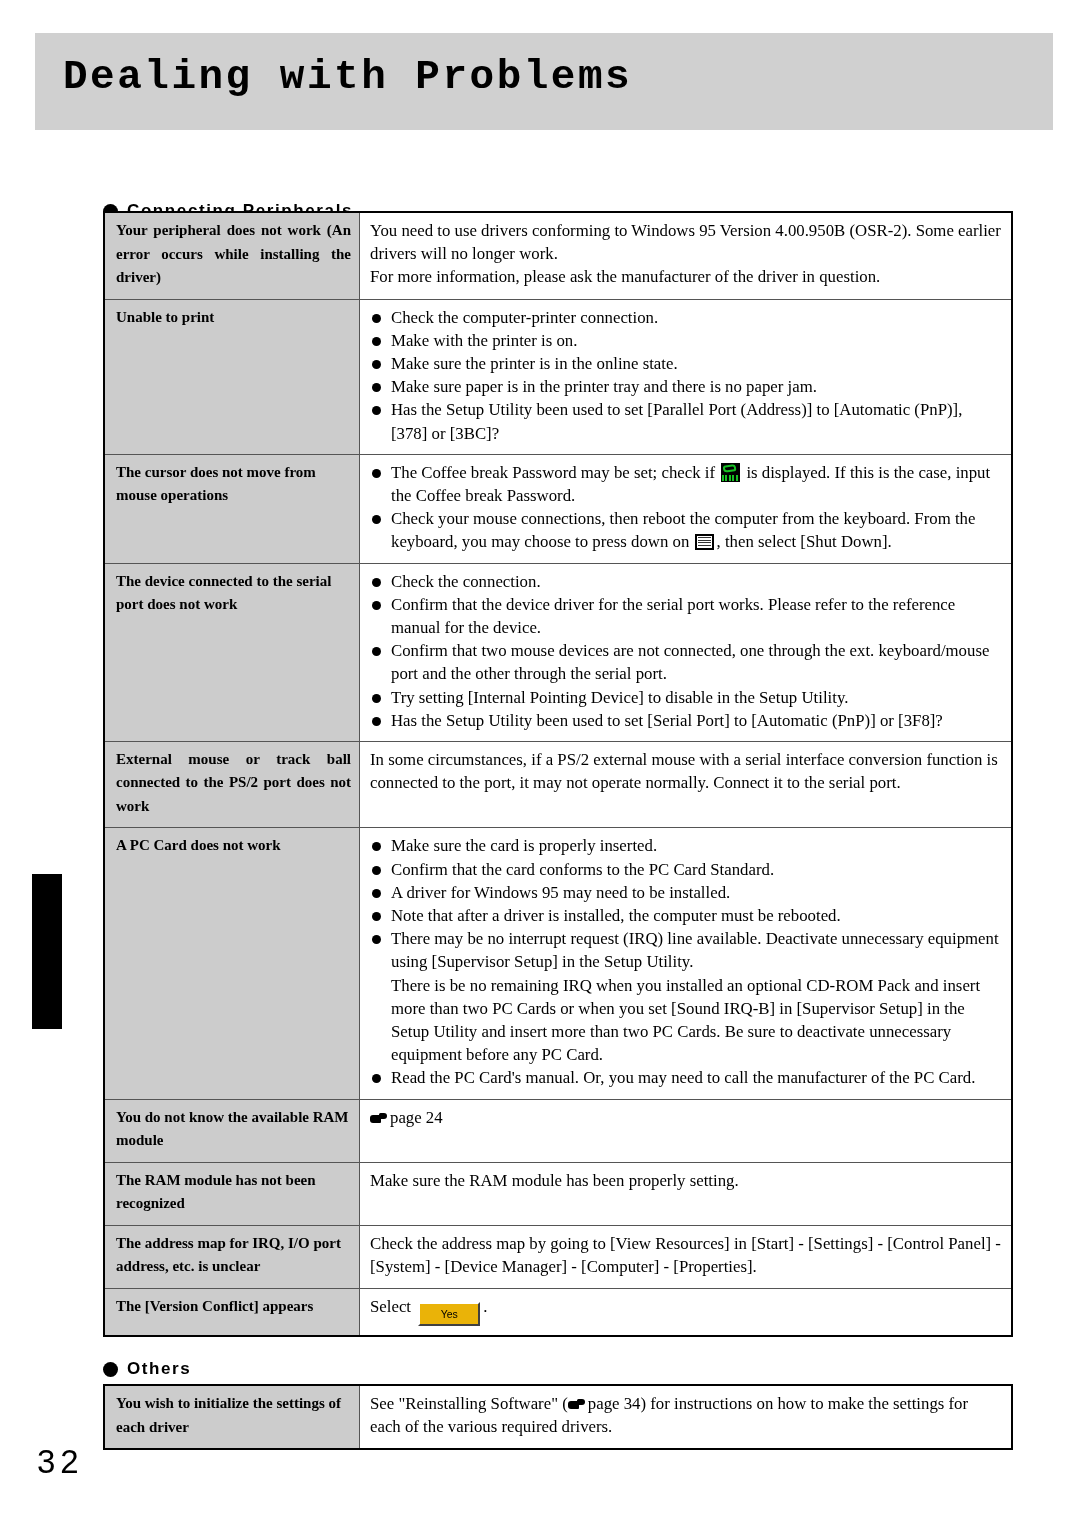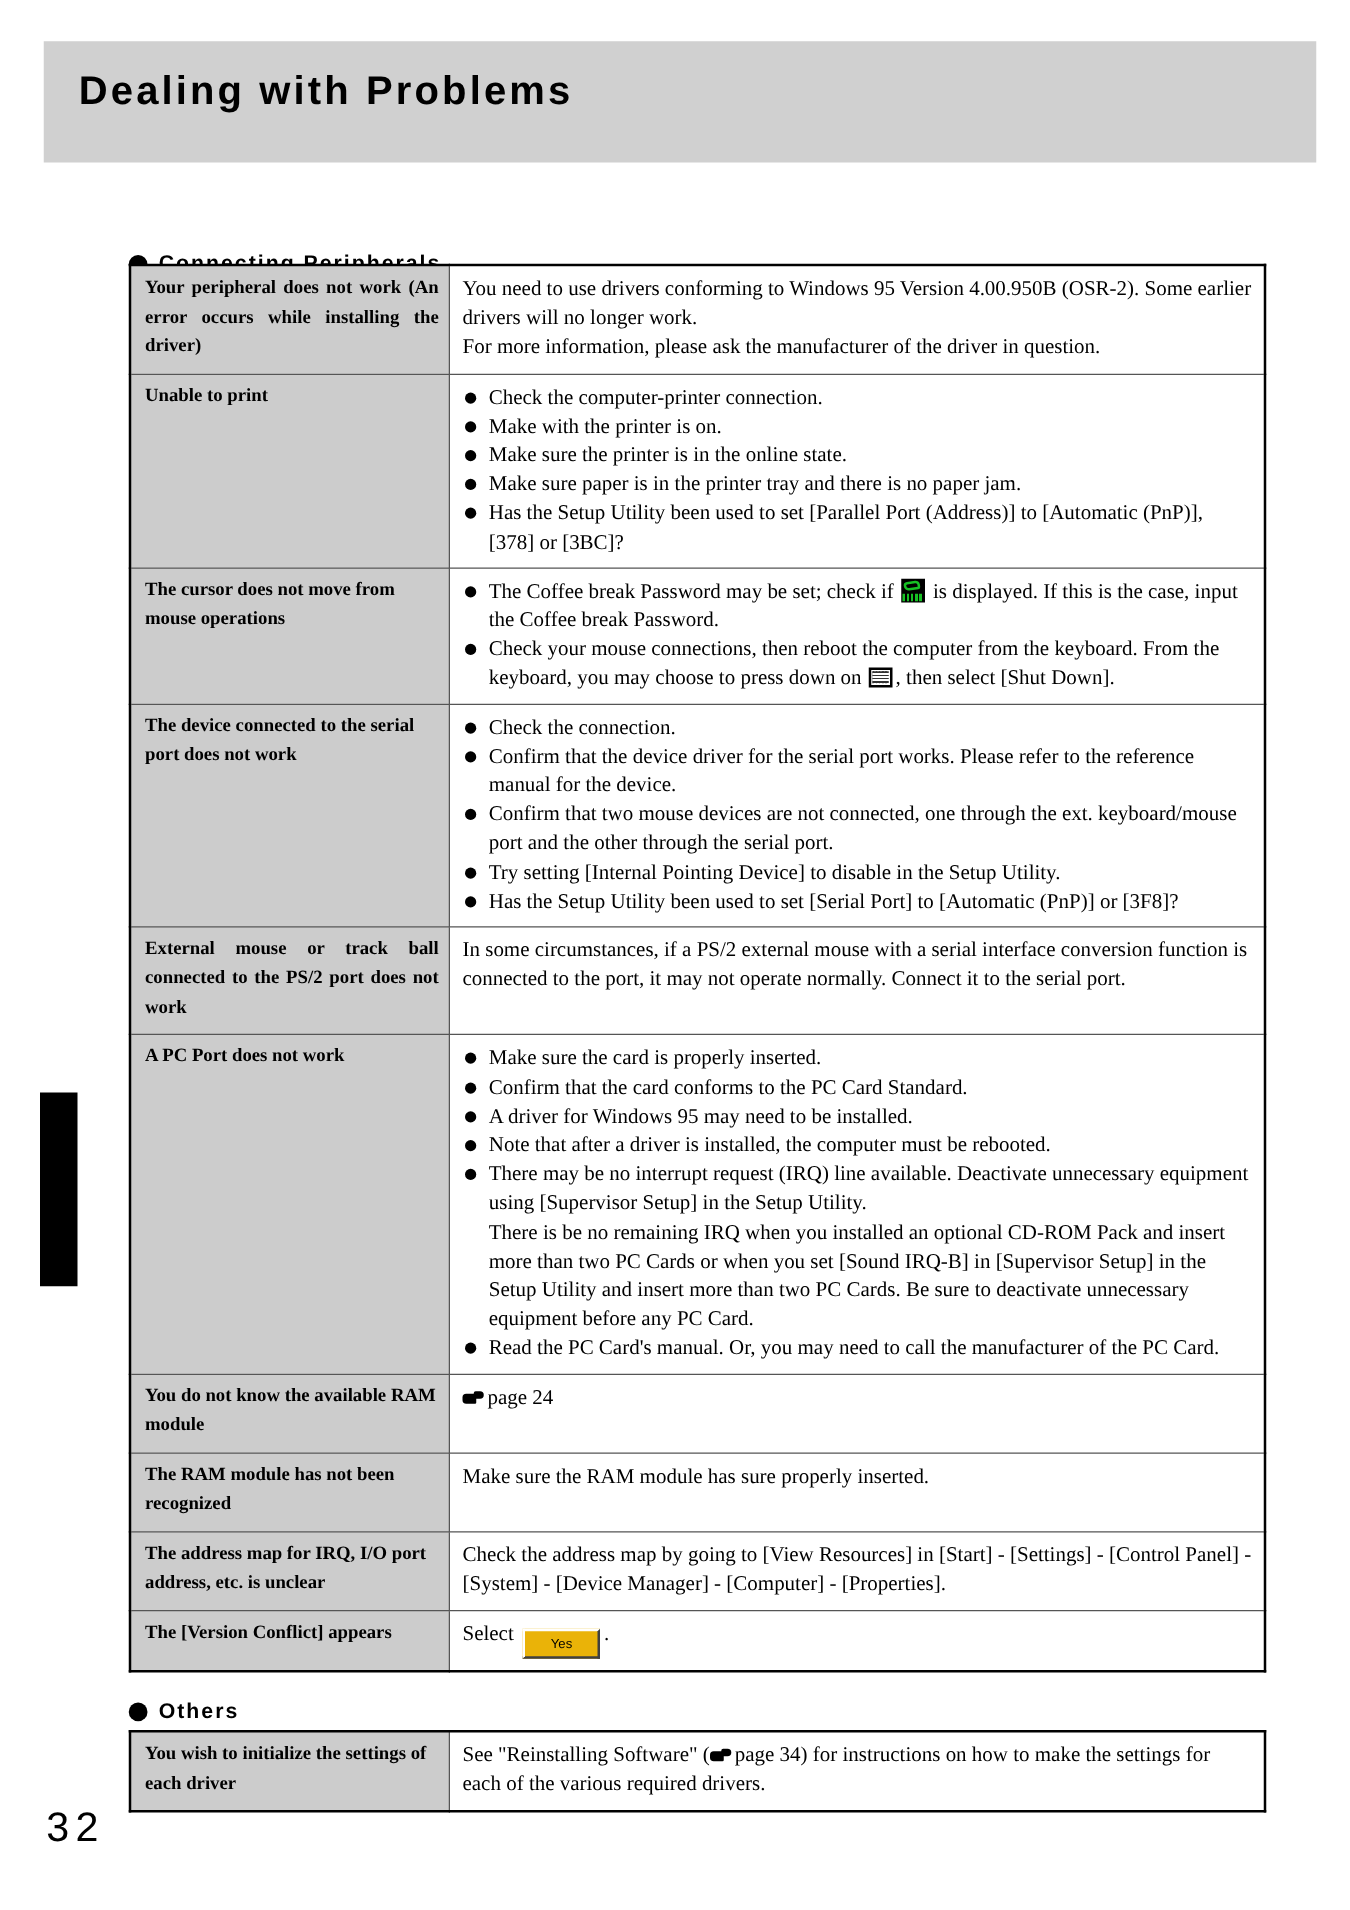"Dealing with Problems" #page-title { font-family: Liberation Sans, sans-serif -> Liberation Mono, monospace; font-size: 32px -> 41px }
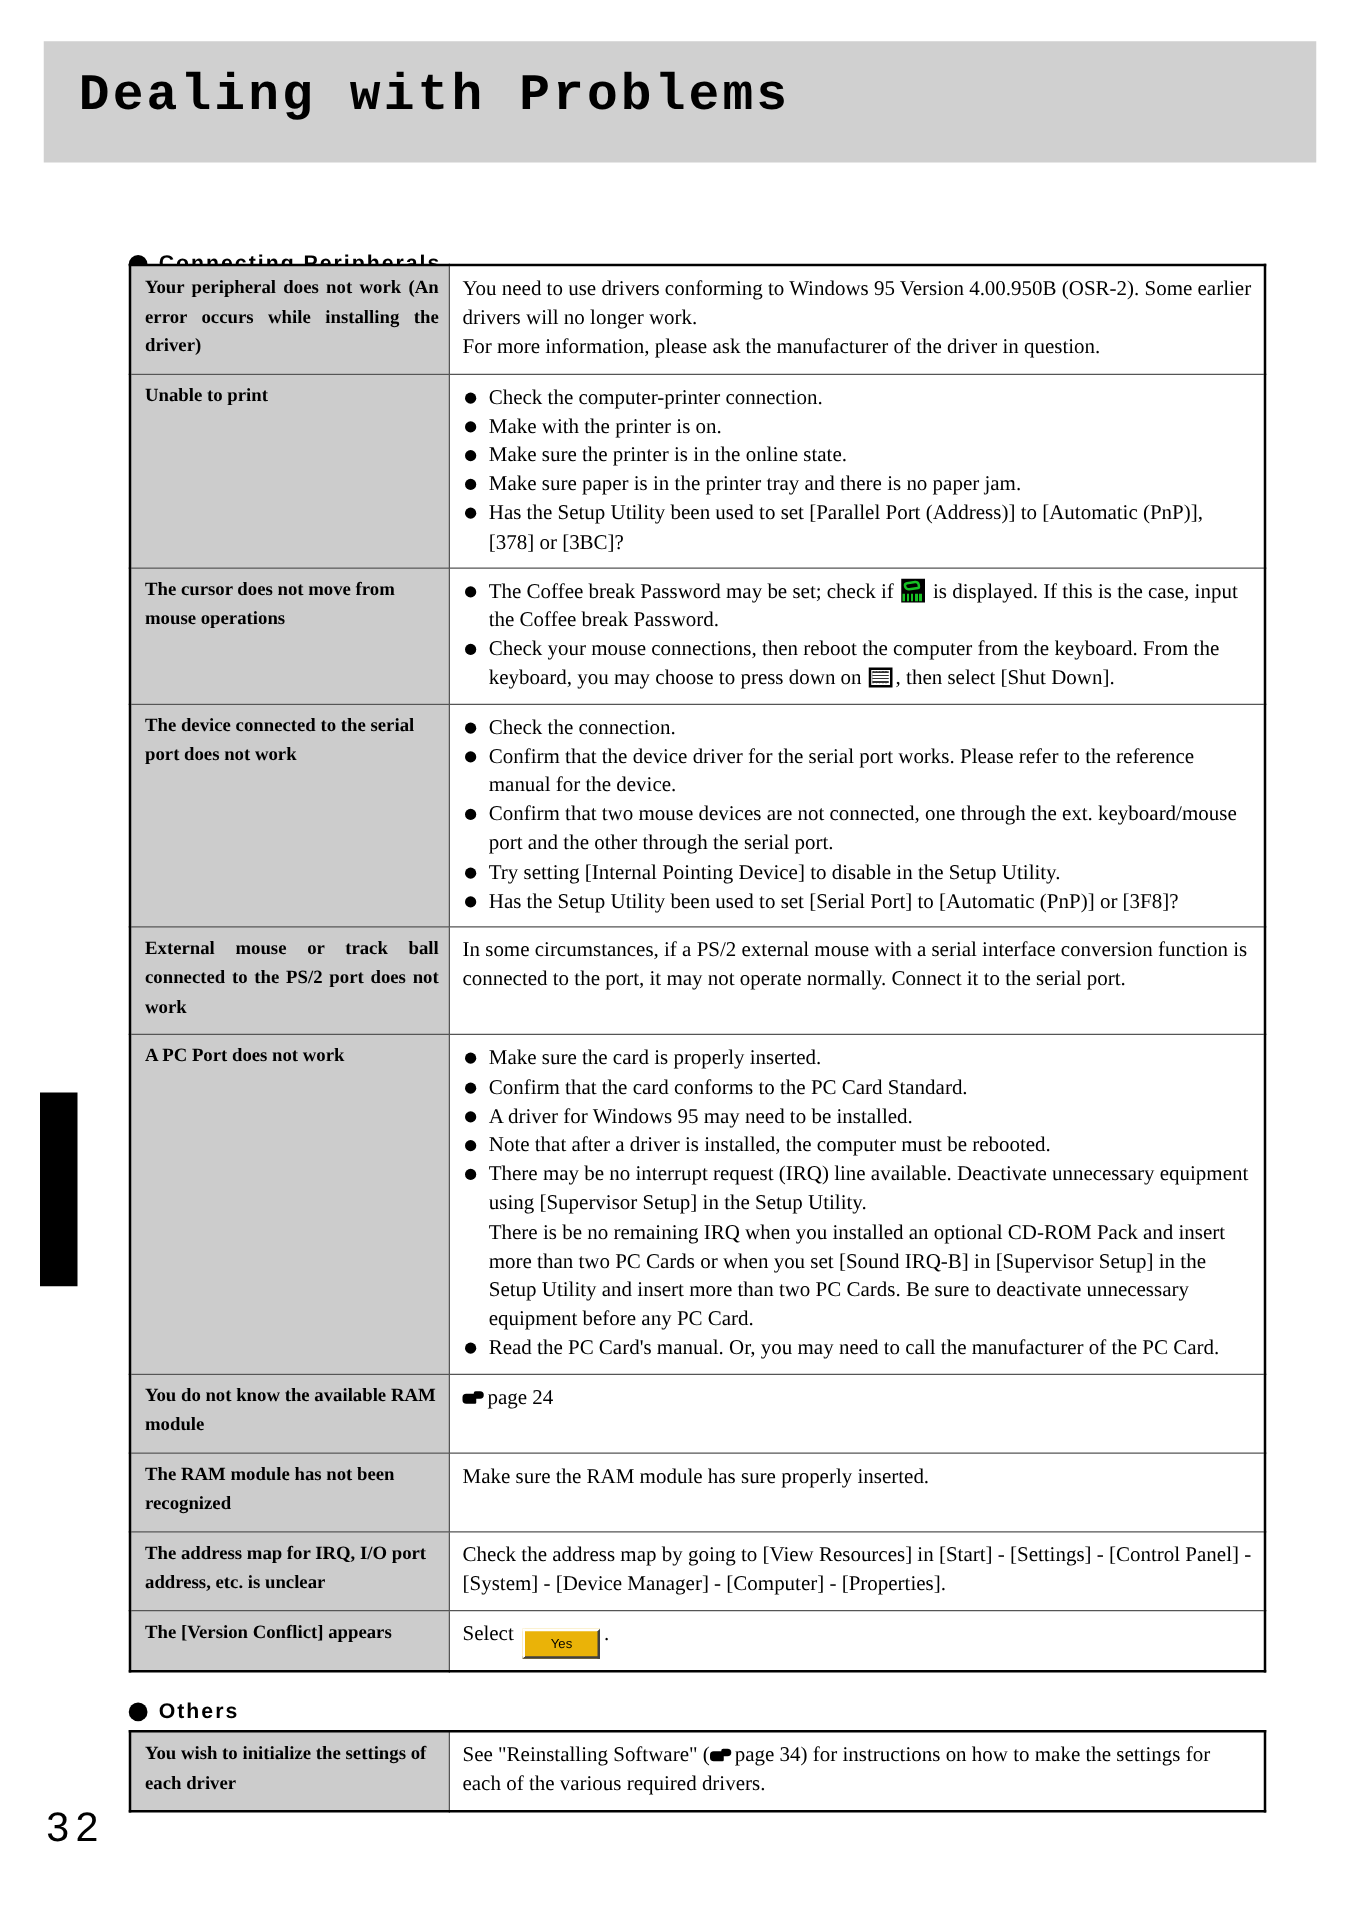"A PC Port does not" td.sym { text: Port -> Card }
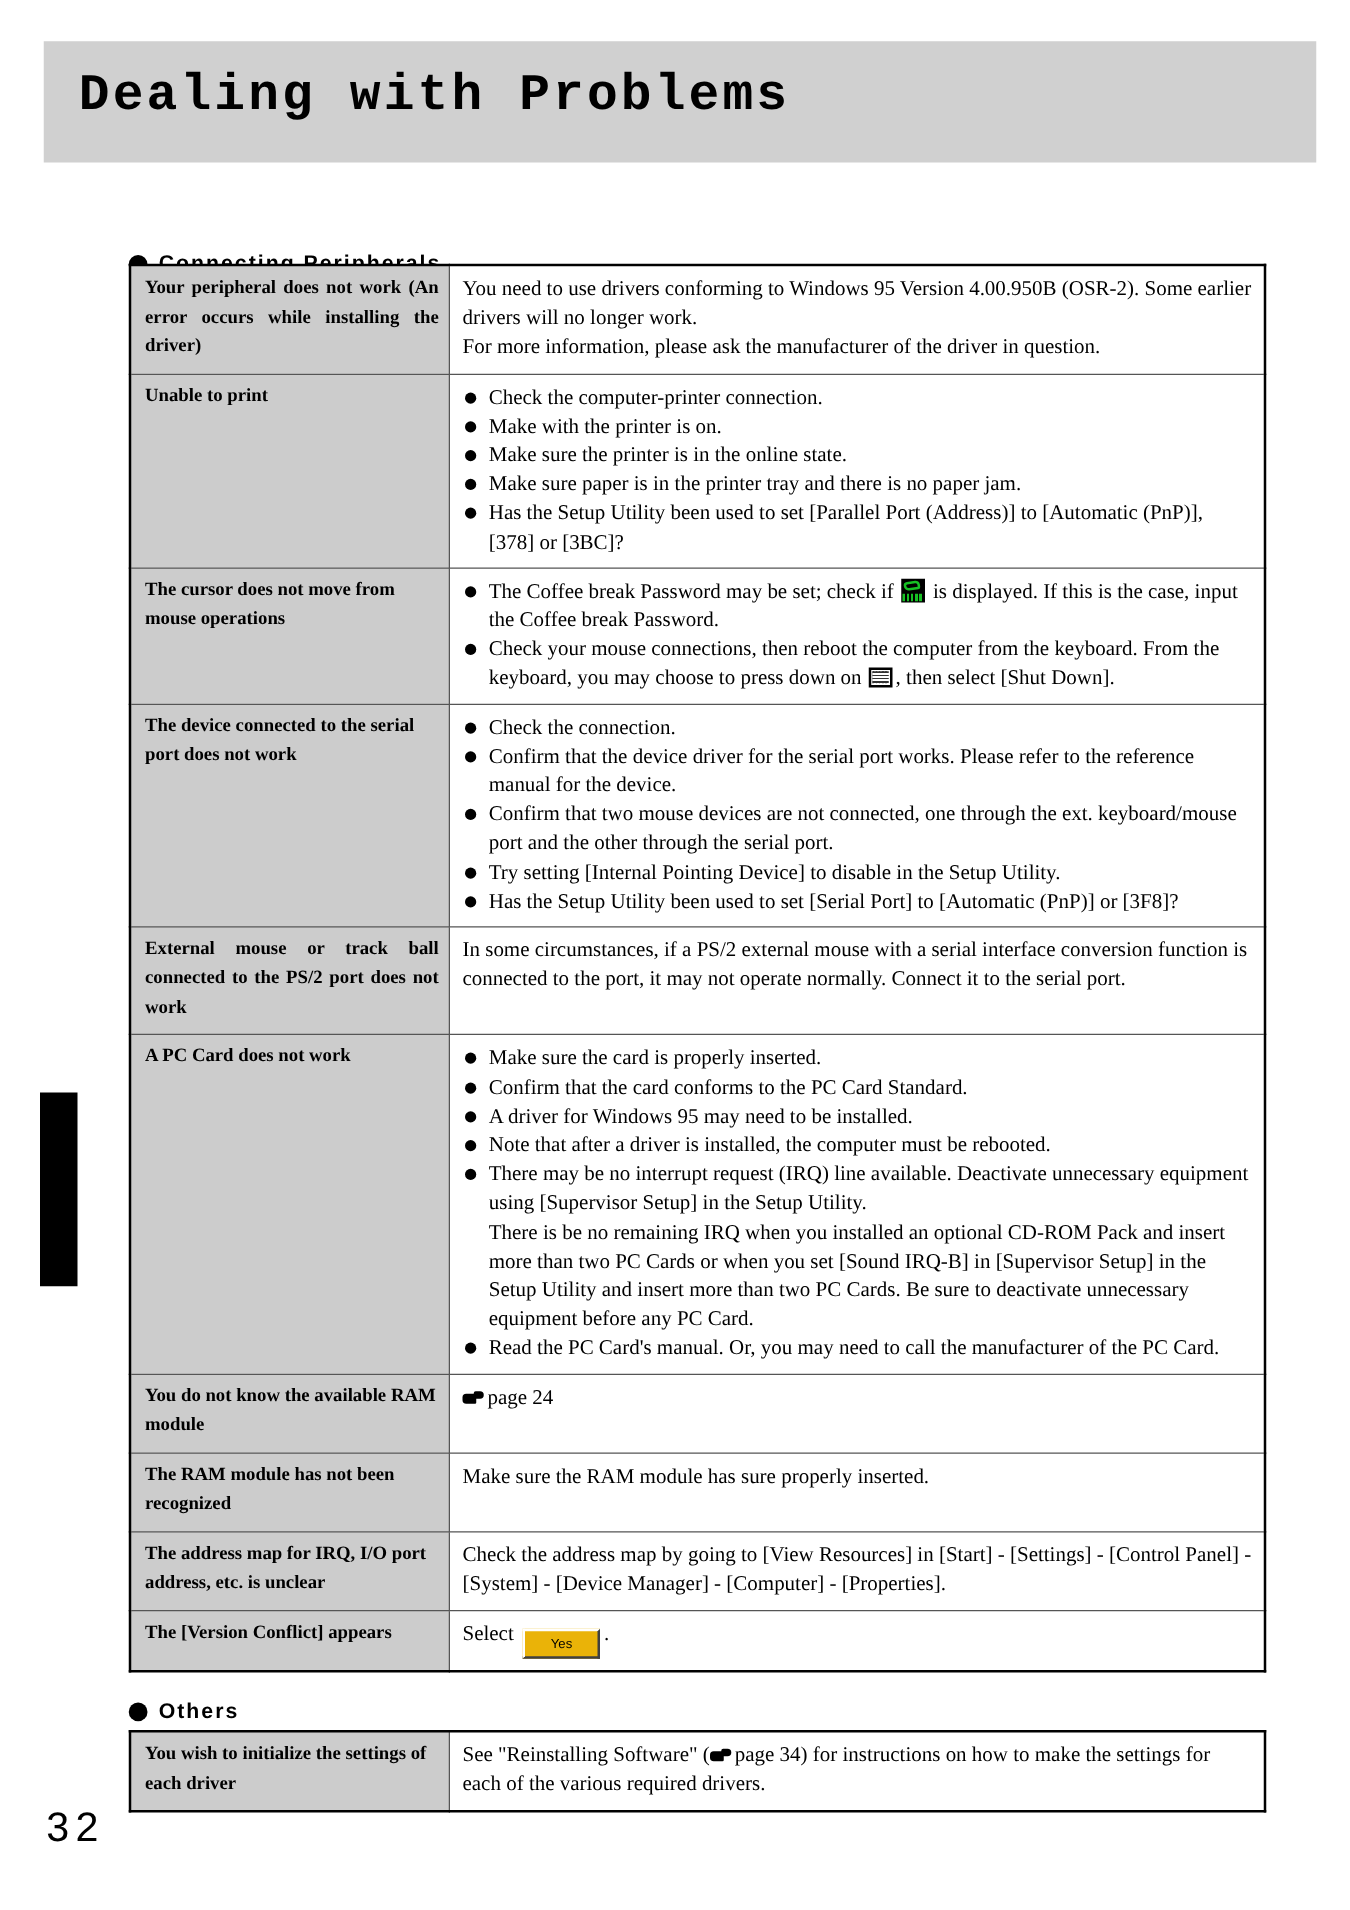"Make sure the RAM module" div.p { text: sure properly inserted -> been properly setting }
